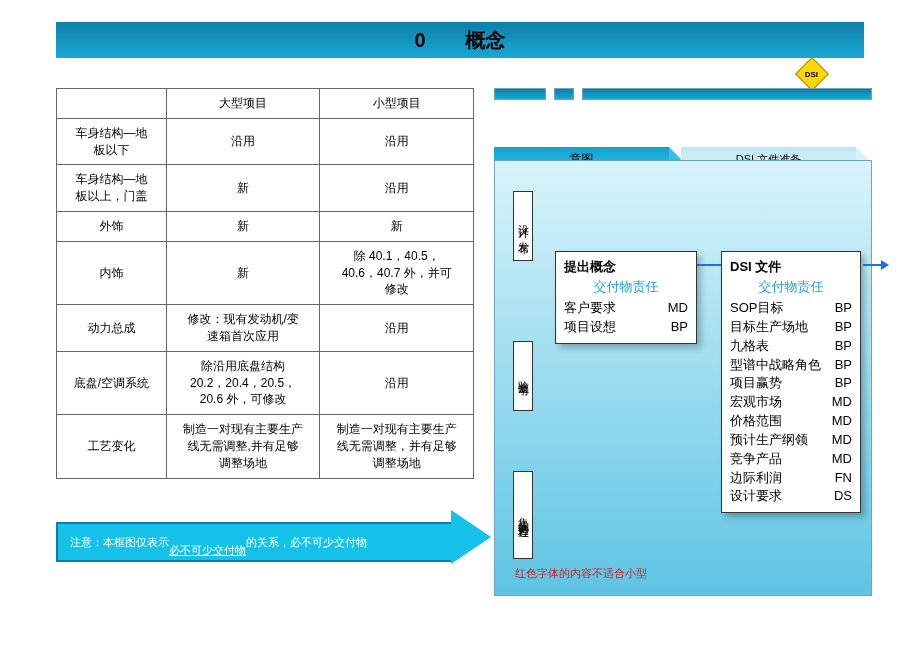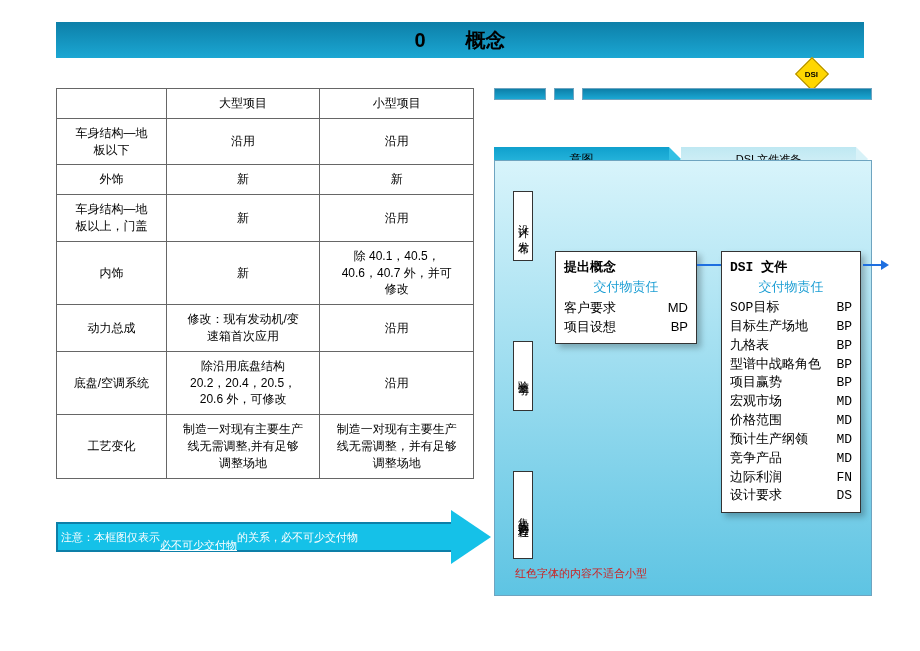"外饰" tr { order: before "车身结构—地板以上，门盖" -> after "车身结构—地板以上，门盖" }
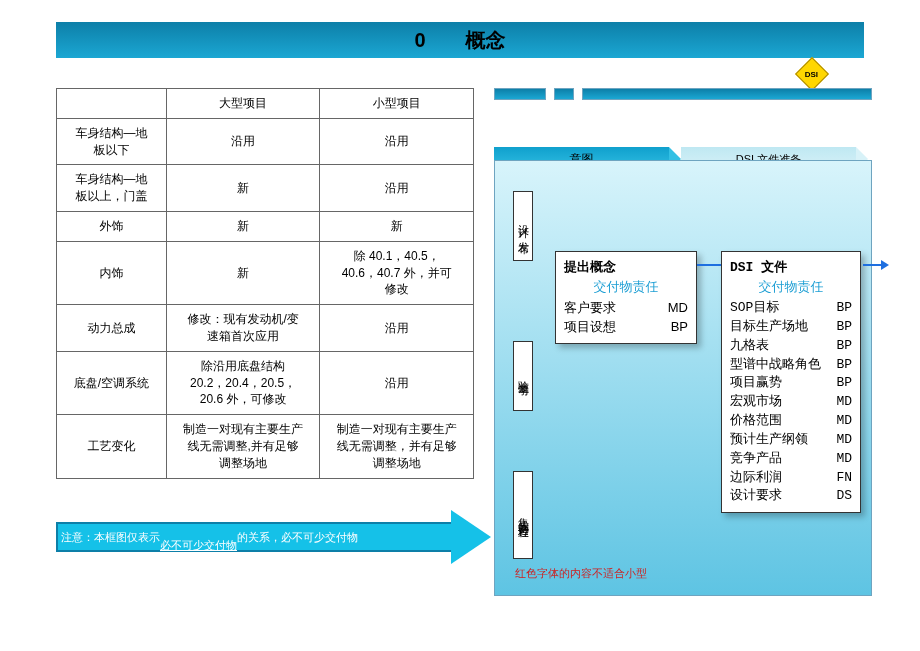"DSI 文件" .card2 { font-family: Liberation Mono, monospace -> none }
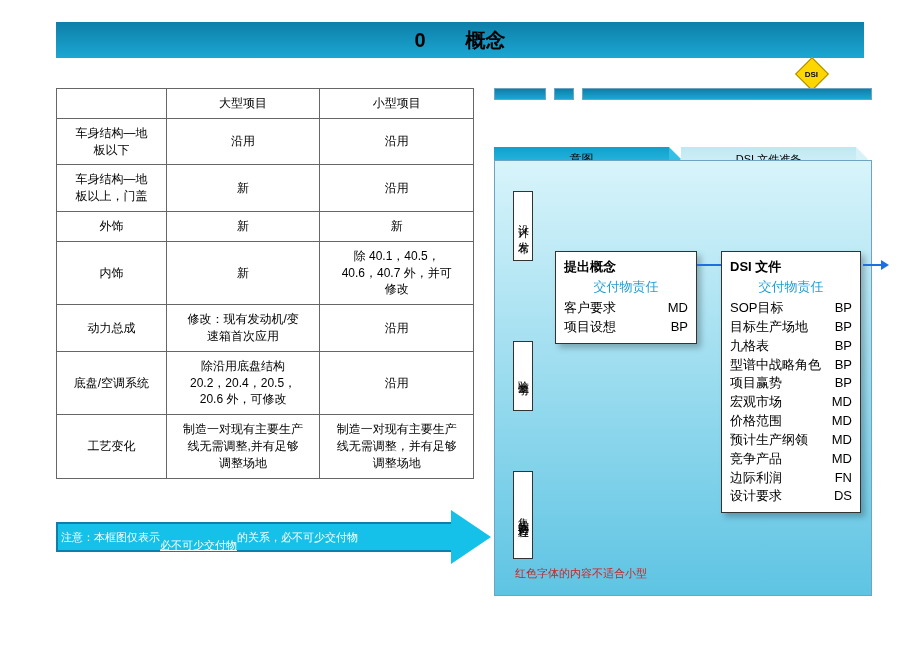"注意：本框图仅表示" .note-arrow .shaft { height: 30px -> 40px; padding-left: 3px -> 12px }
